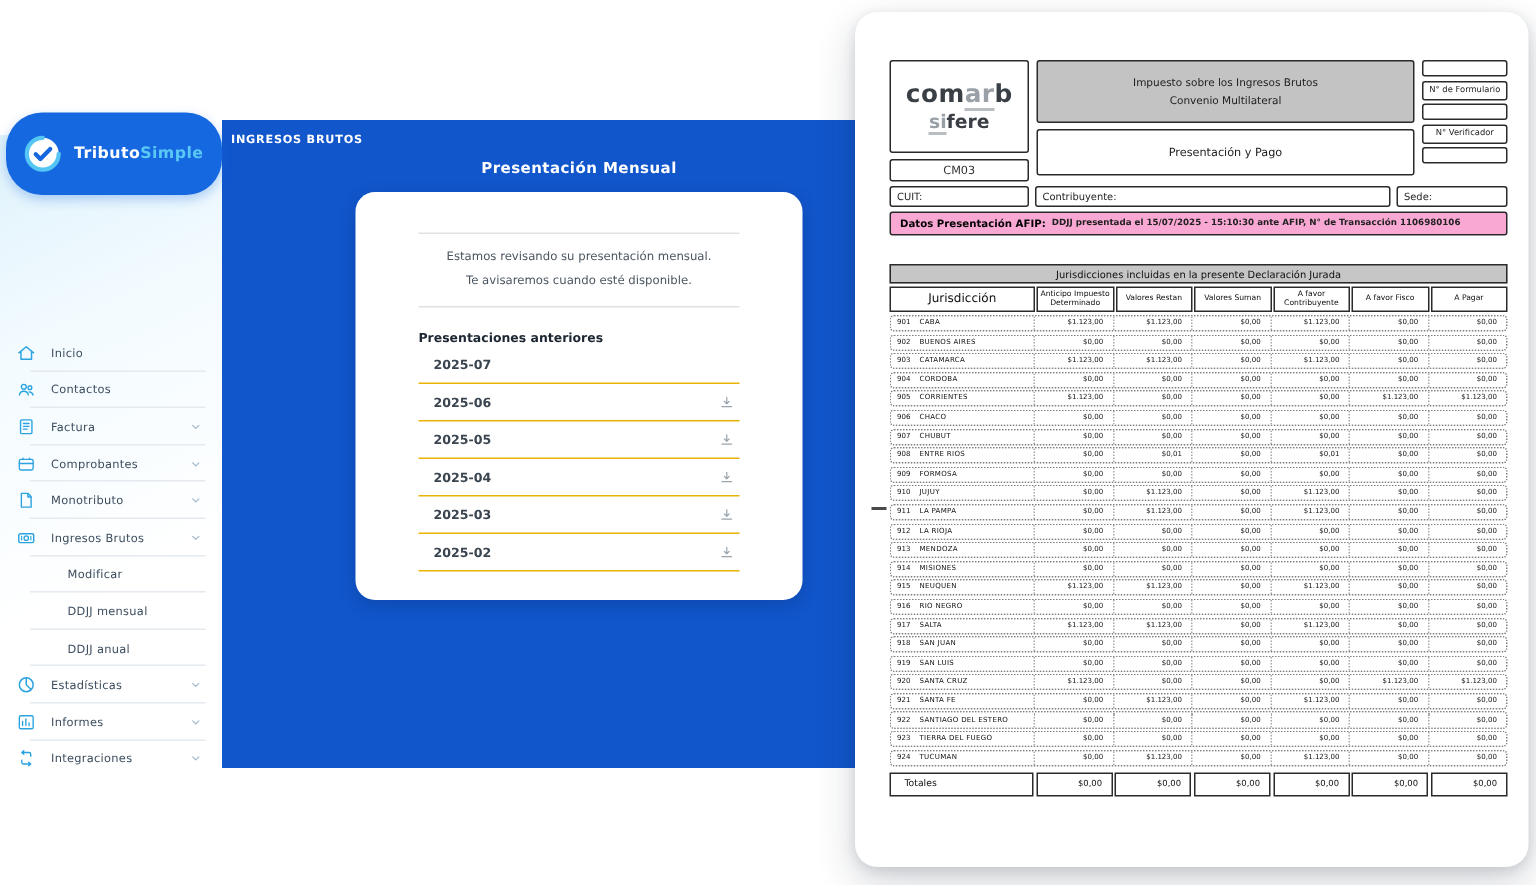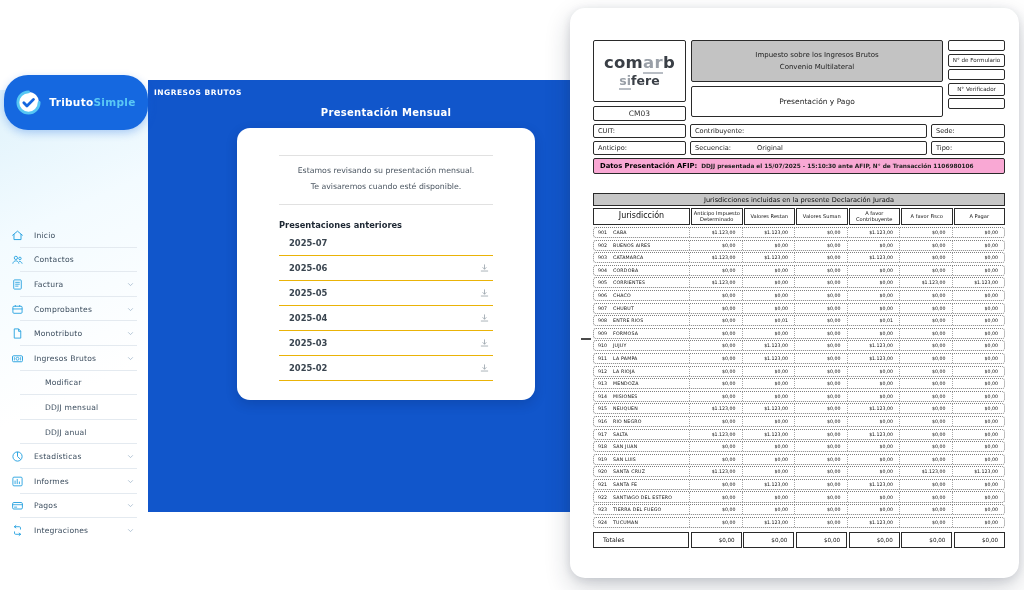"Anticipo:" div.info-row { html: <div> <div> <span>Anticipo:</span> </div> <div> <span>Secuencia:</span> <span>Original</span> </div> <div> <span>Tipo:</span> </div> </div> -> none }
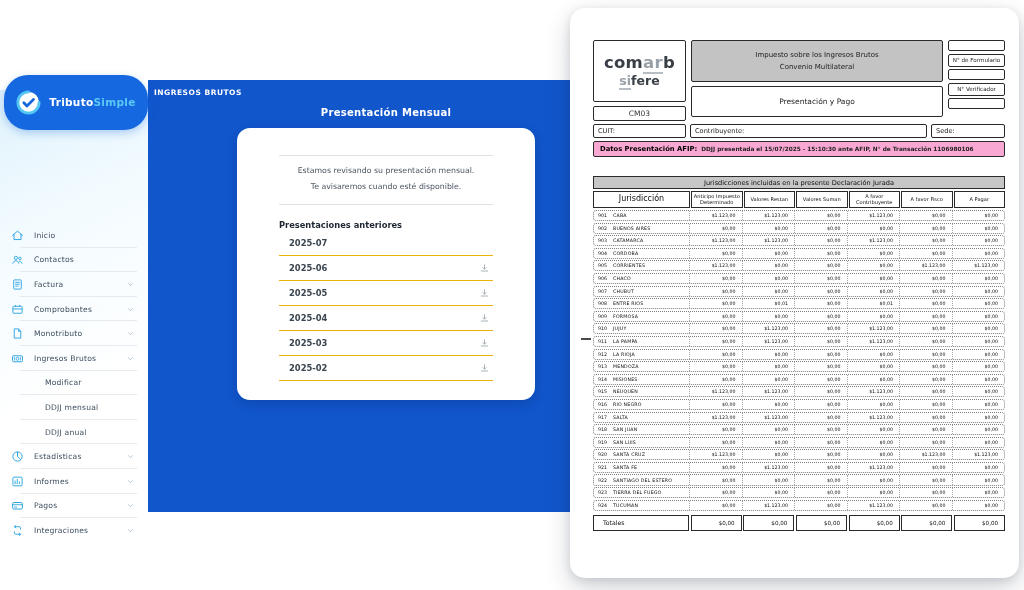"Pagos" div.nav-item { html: <div> <span> <svg> <rect></rect> <path></path> </svg> </span> <span>Pagos</span> <span> <svg> <path></path> </svg> </span> </div> -> none }
